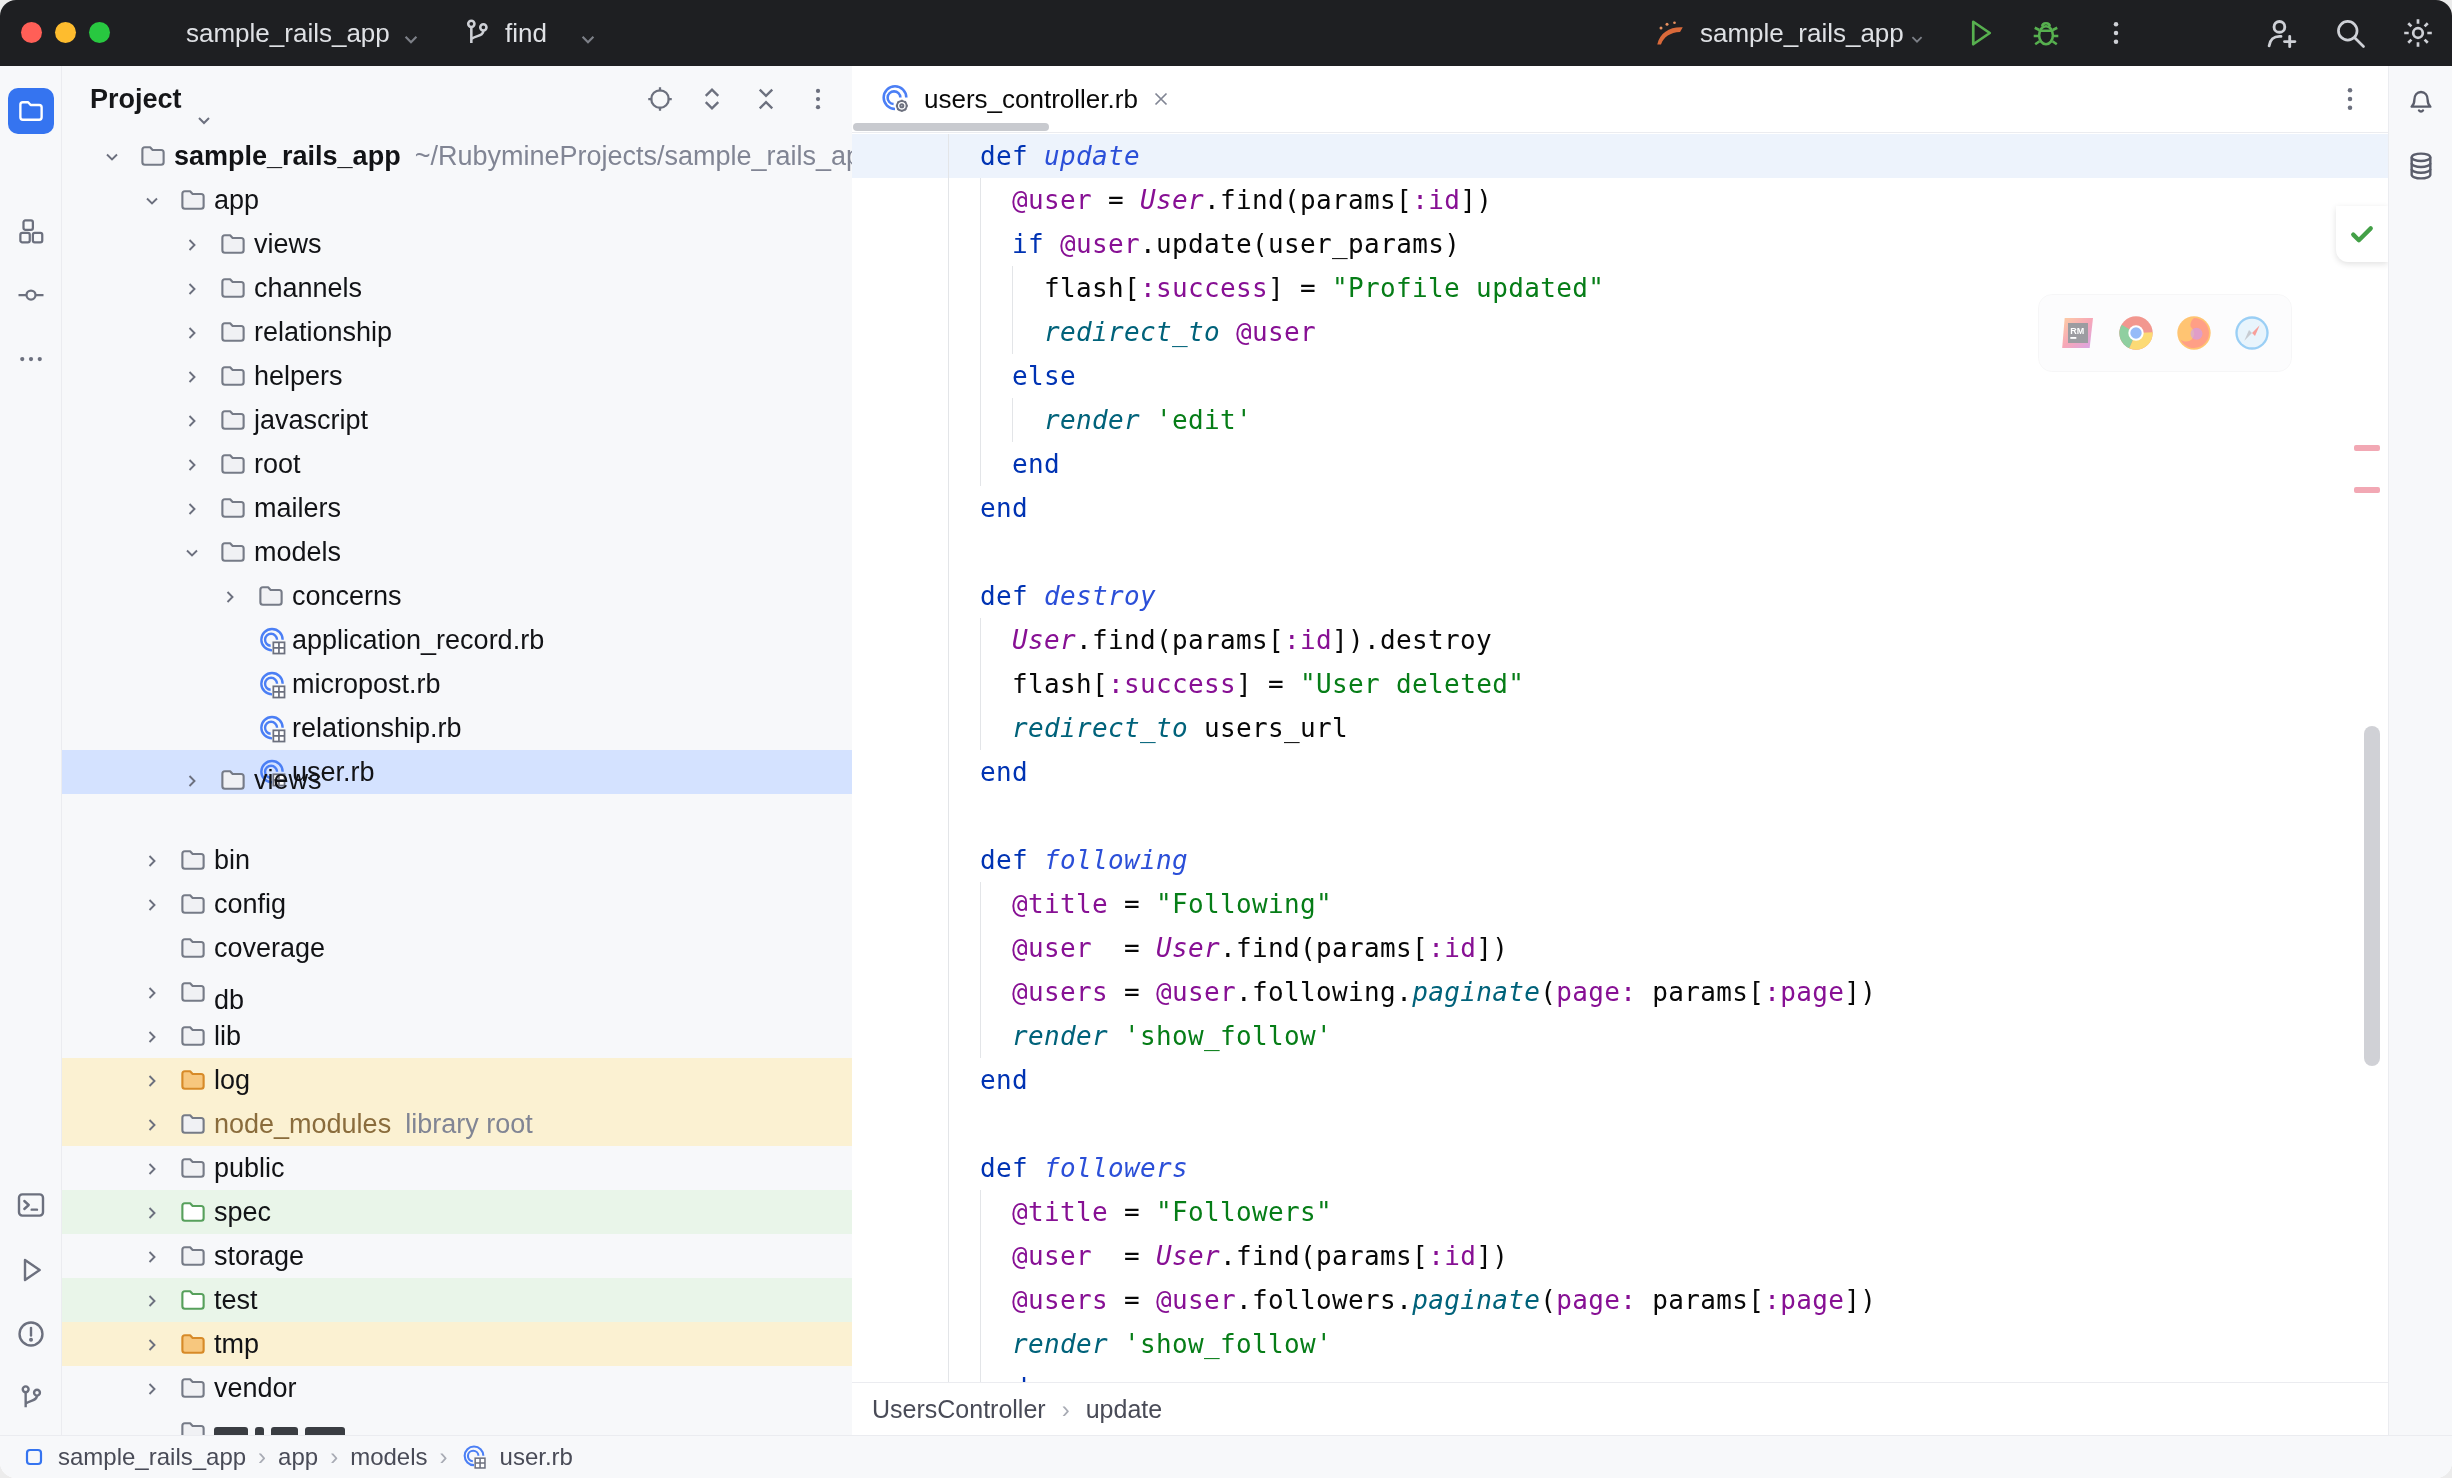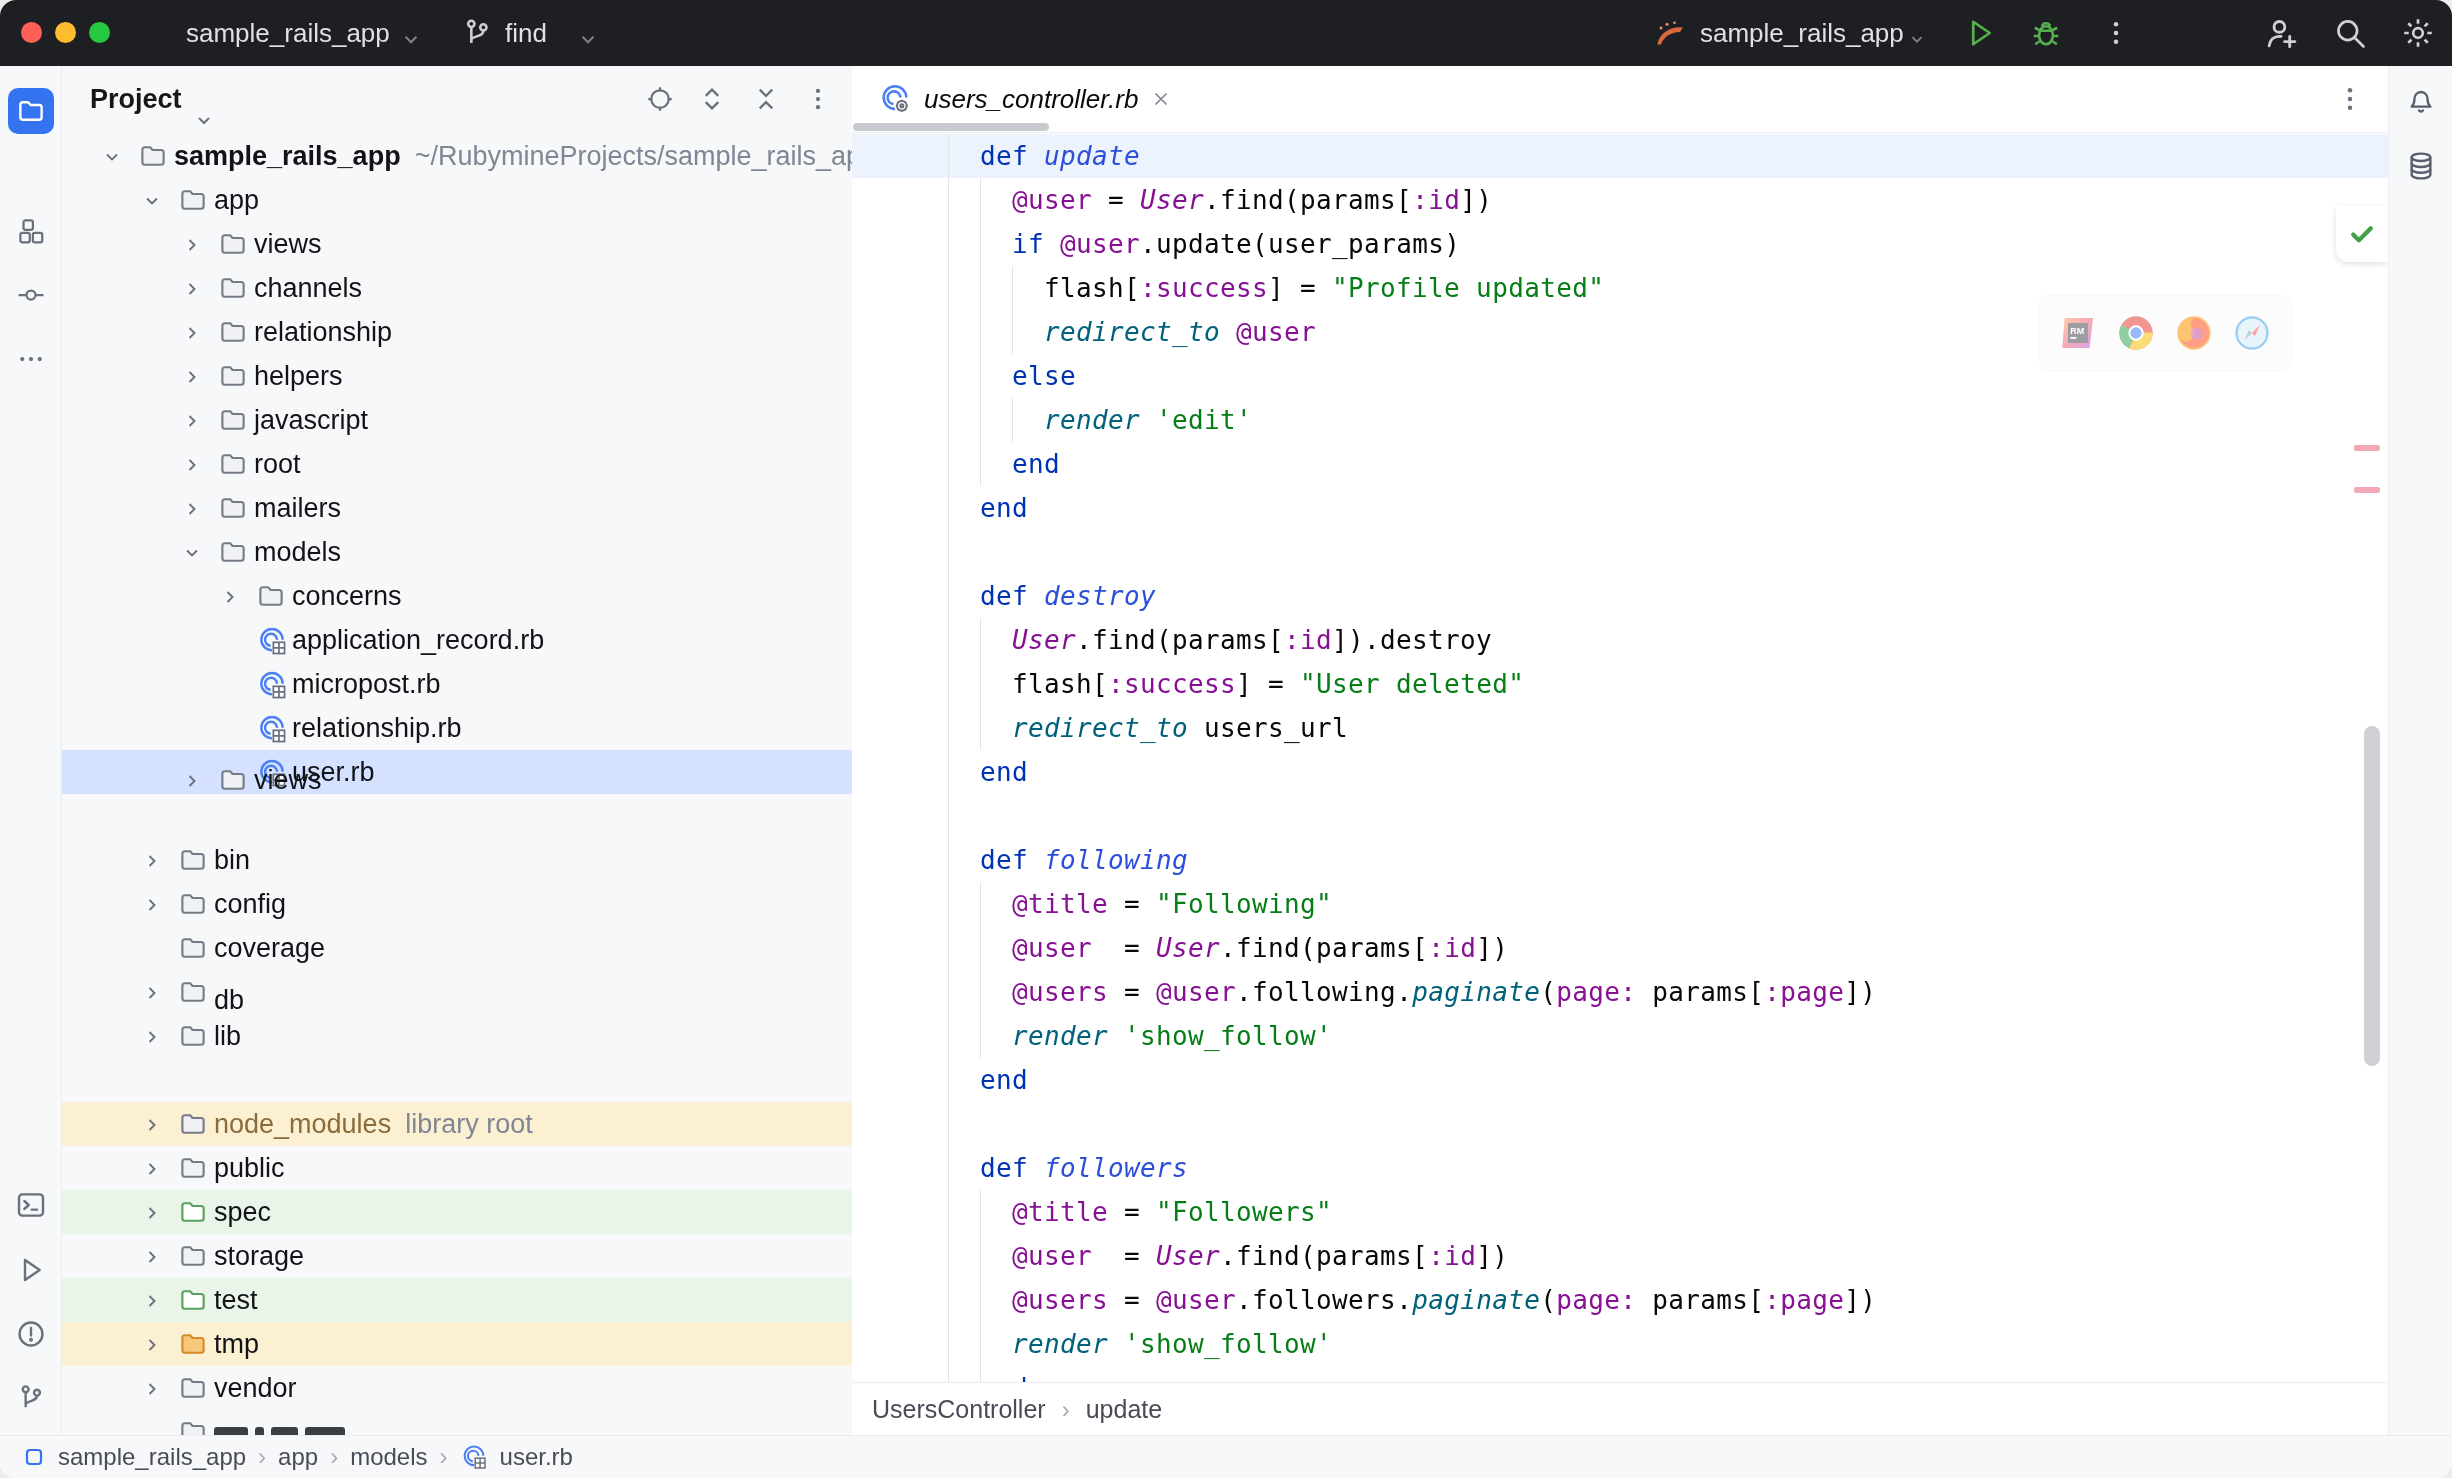"users_controller.rb" .tab-label { font-style: italic -> none }
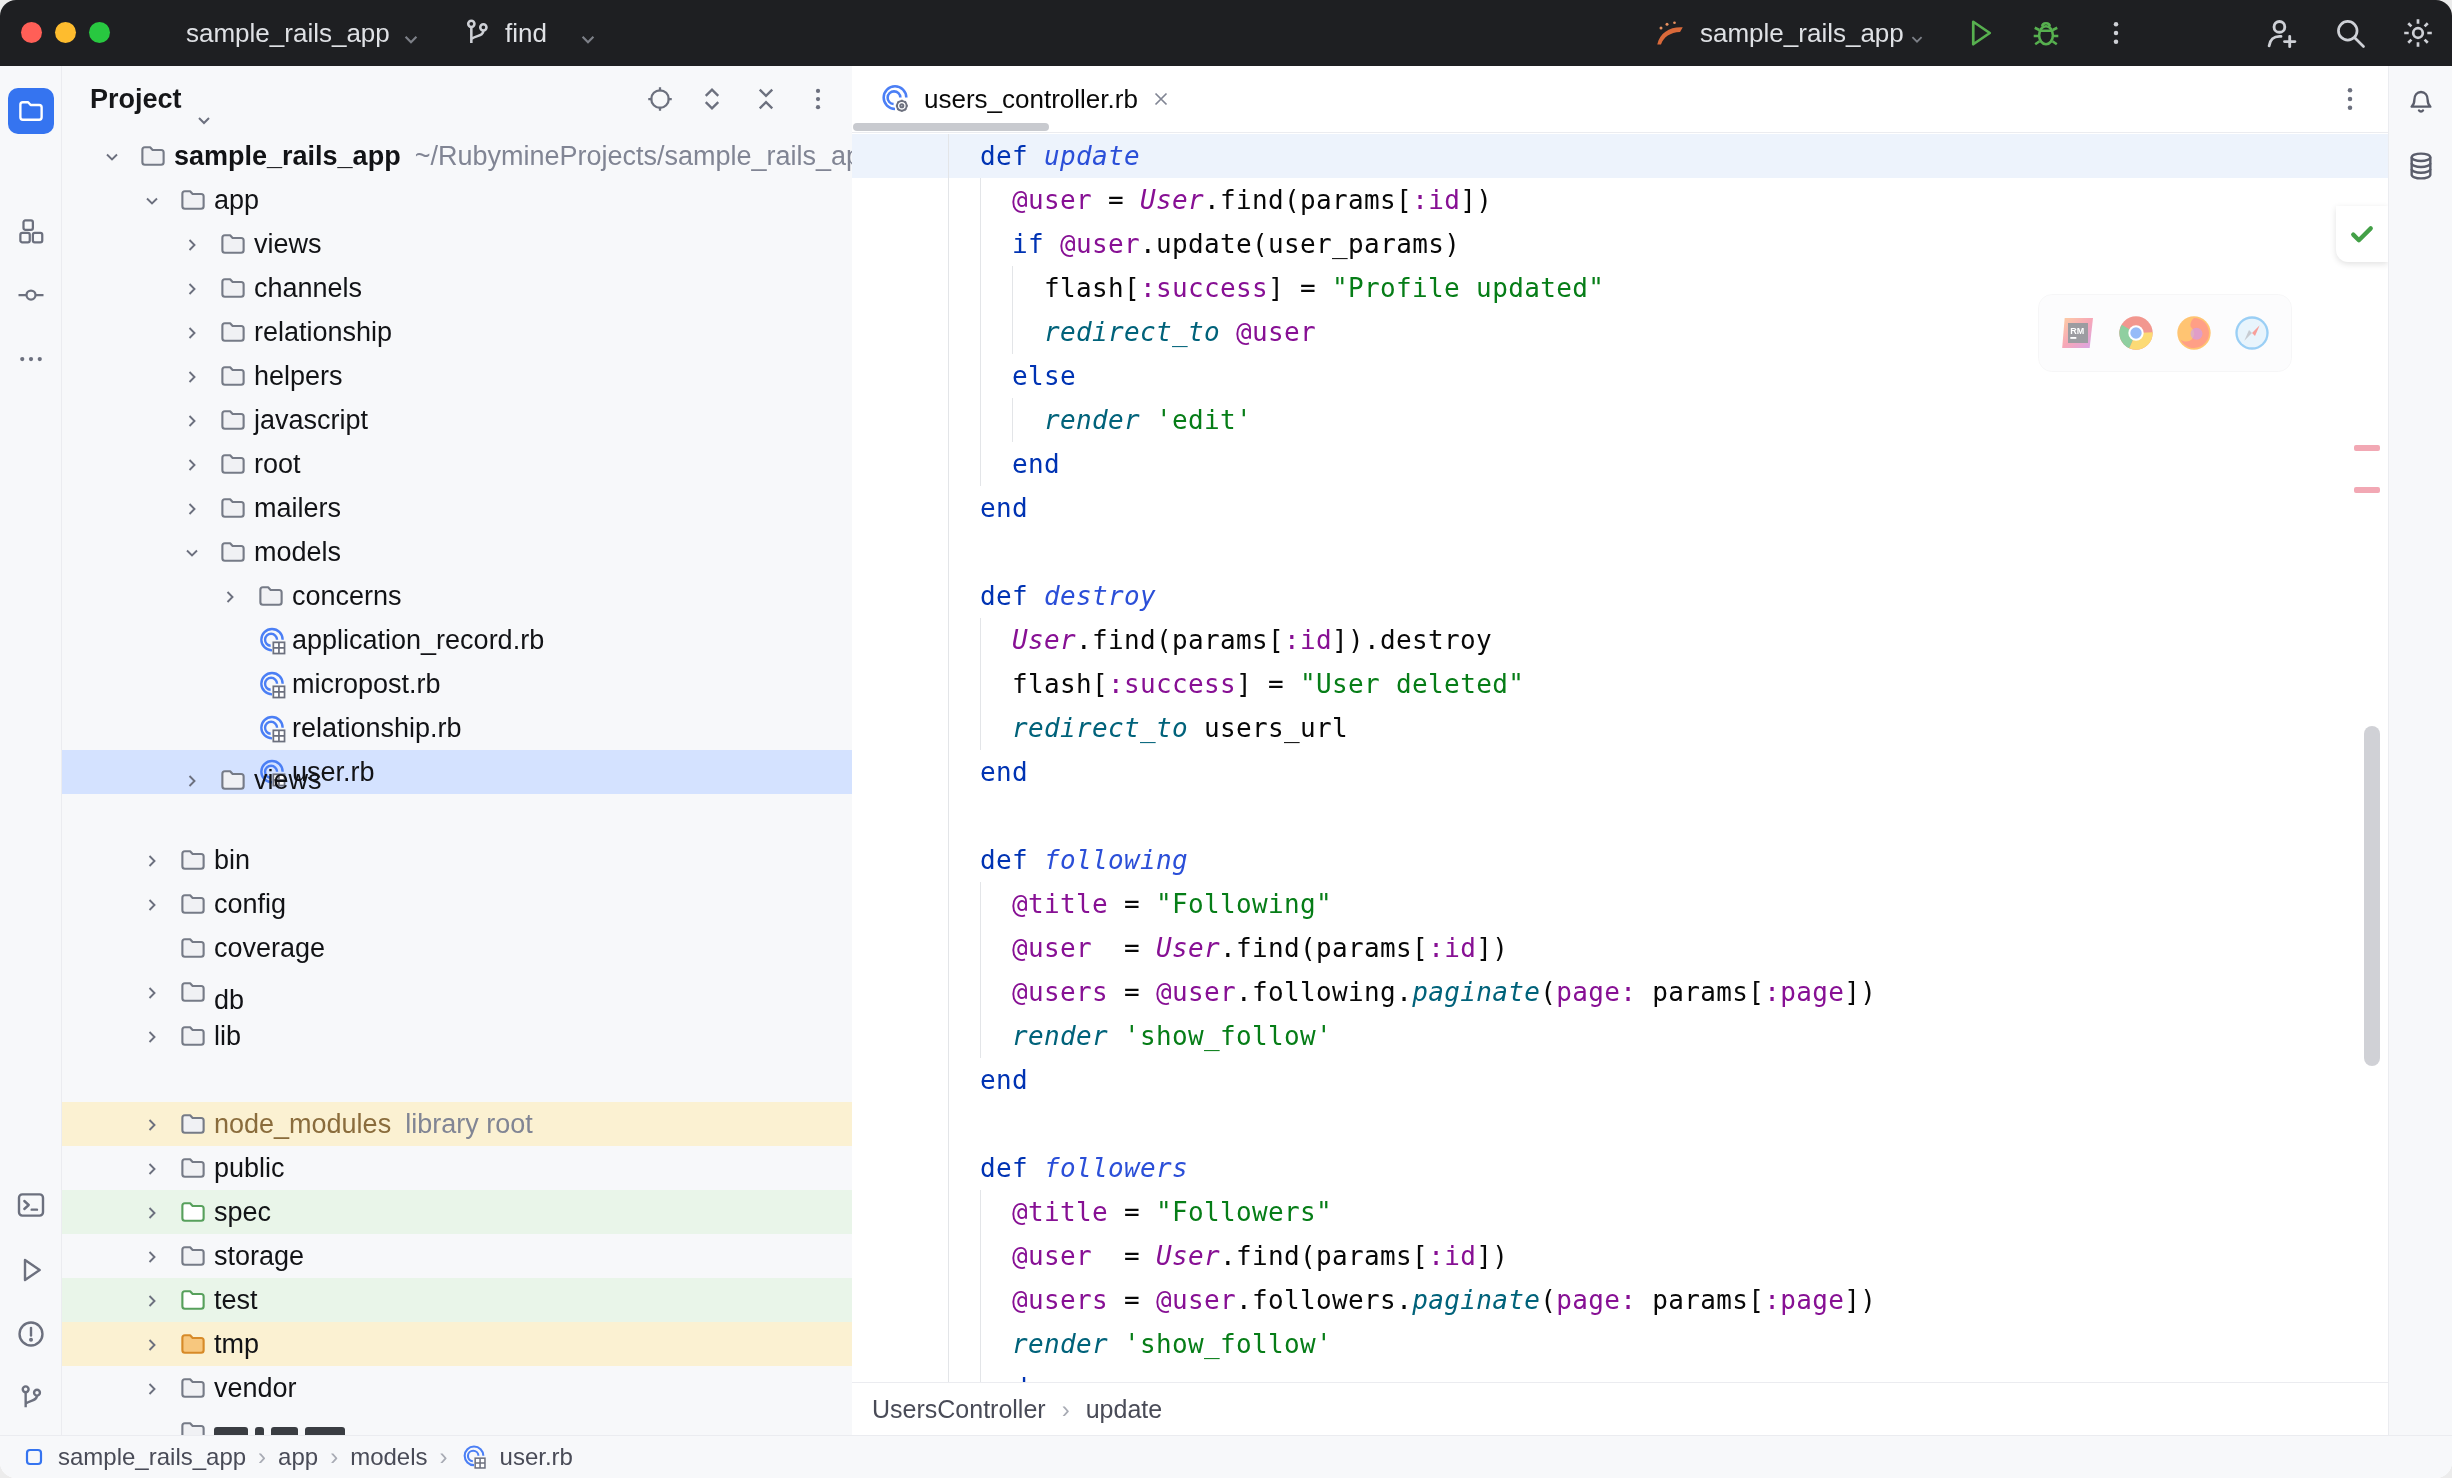"log" div.tree-row { html: none -> <div> <span> <svg> <path></path> </svg> </span> <span> <svg> <path></path> </svg> </span> <span>log</span> </div> }
